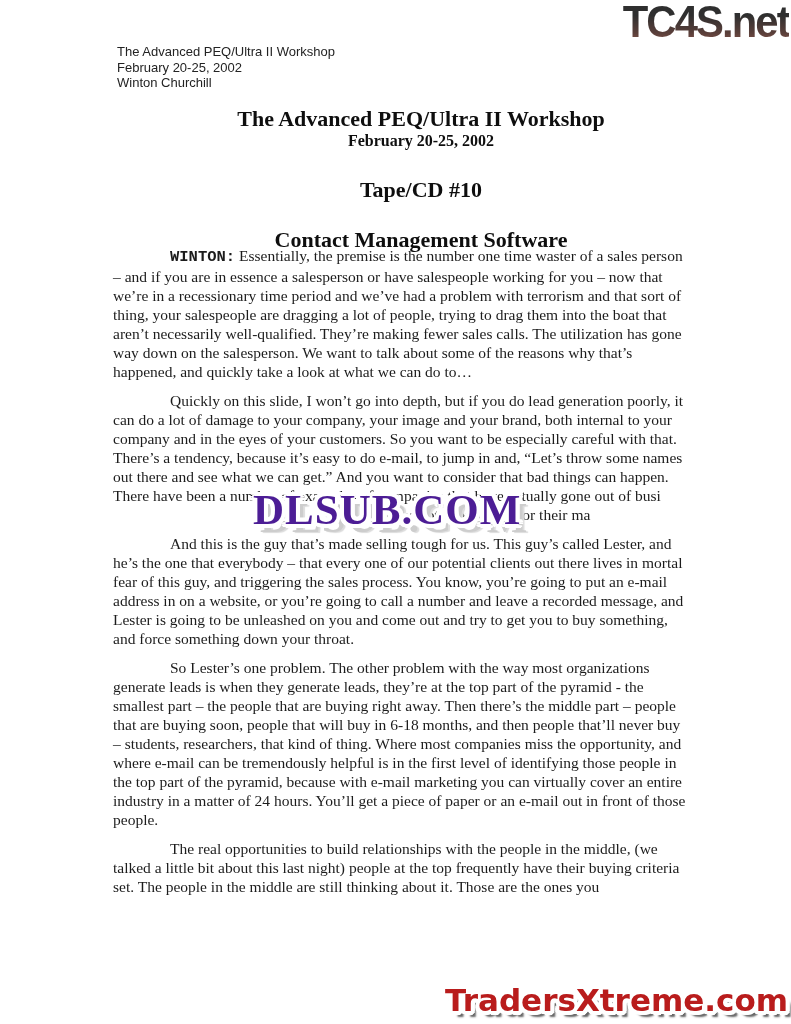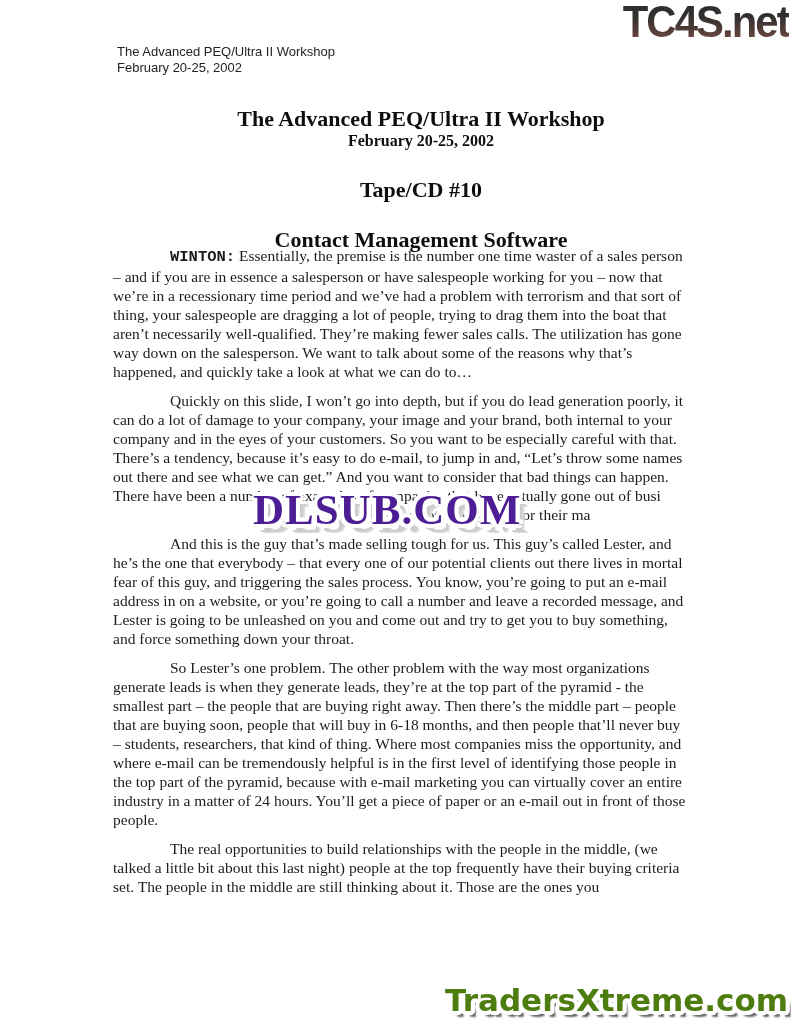"Winton Churchill" div { html: none -> <div>Winton Churchill</div> }
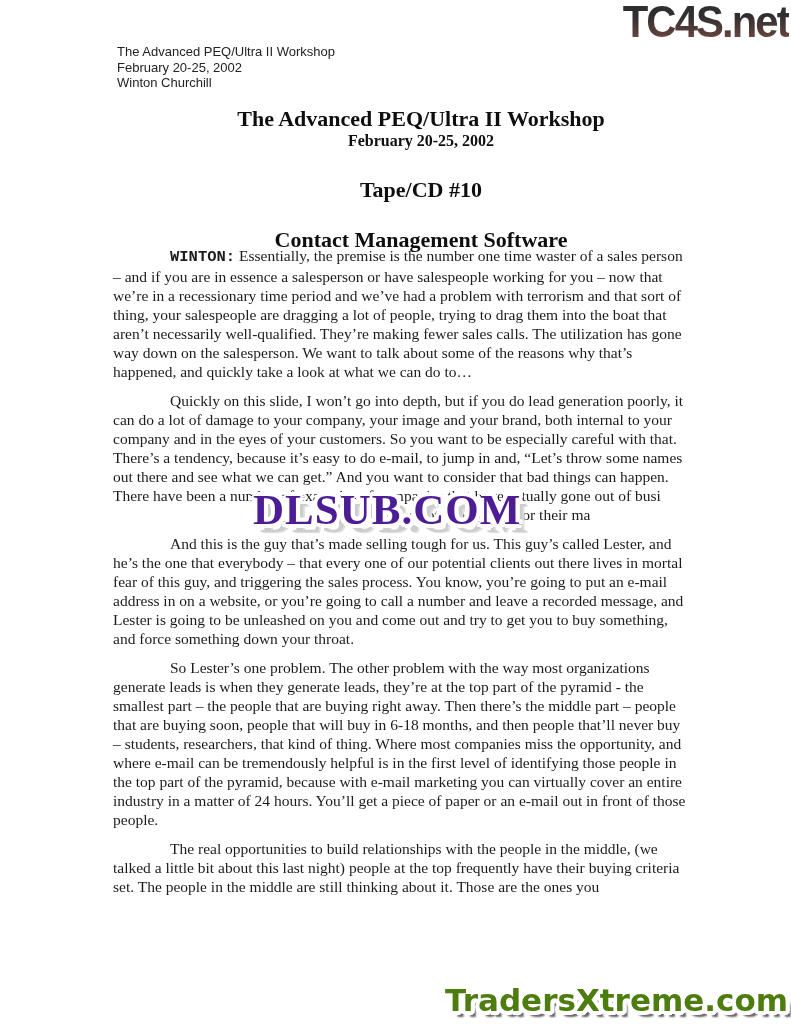"TradersXtreme.com" .wm-traders { color: #4d7c0f -> #b91c1c }
